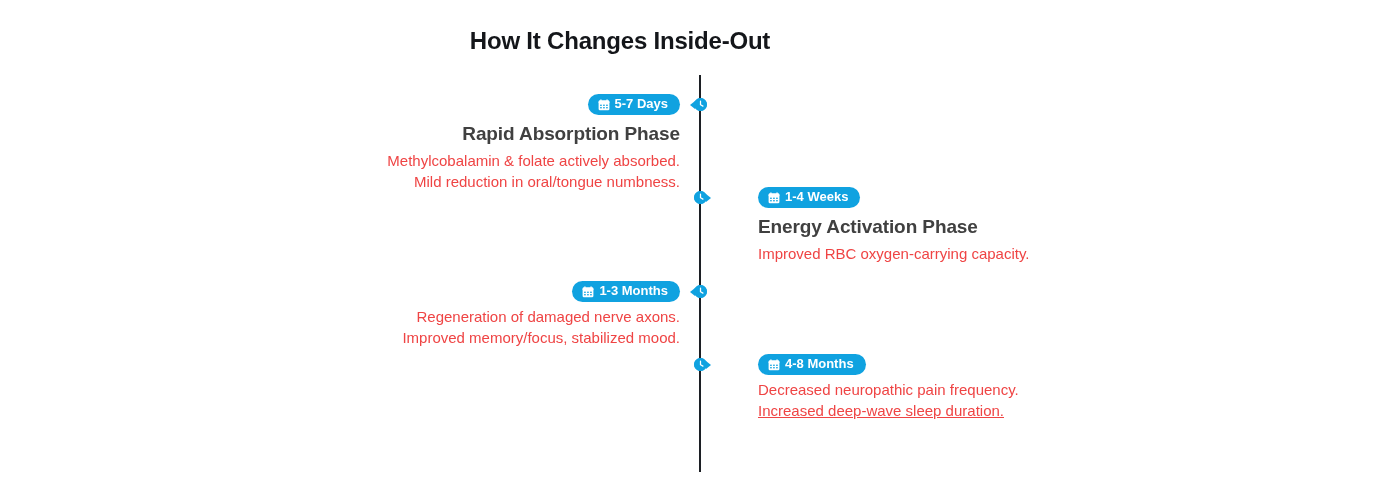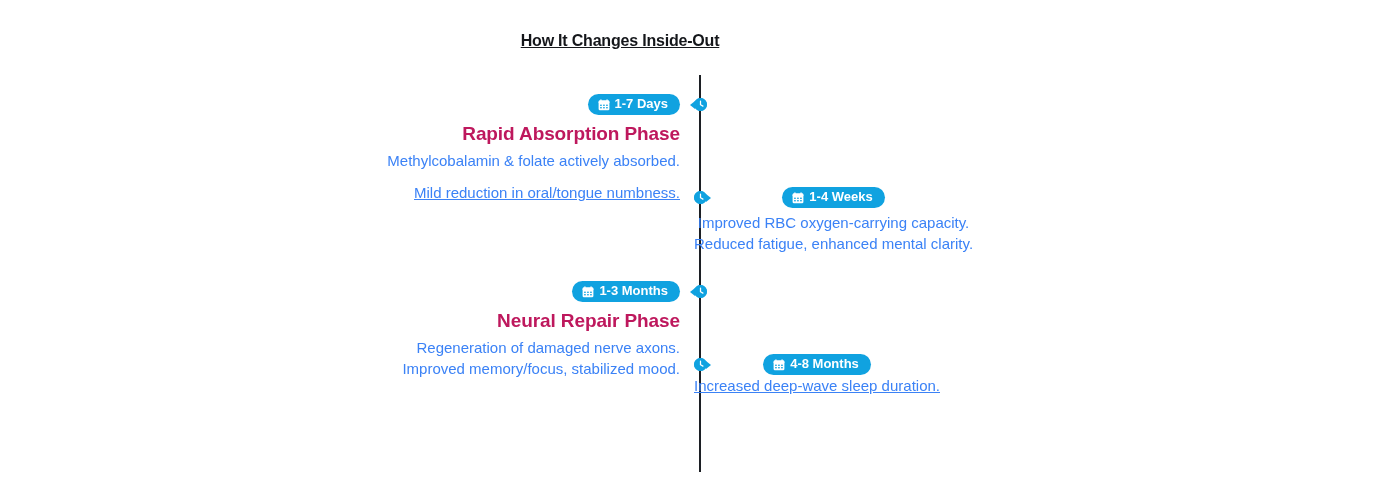"How It Changes Inside-Out" .title { font-size: 16px -> 24px; text-decoration: underline -> none }
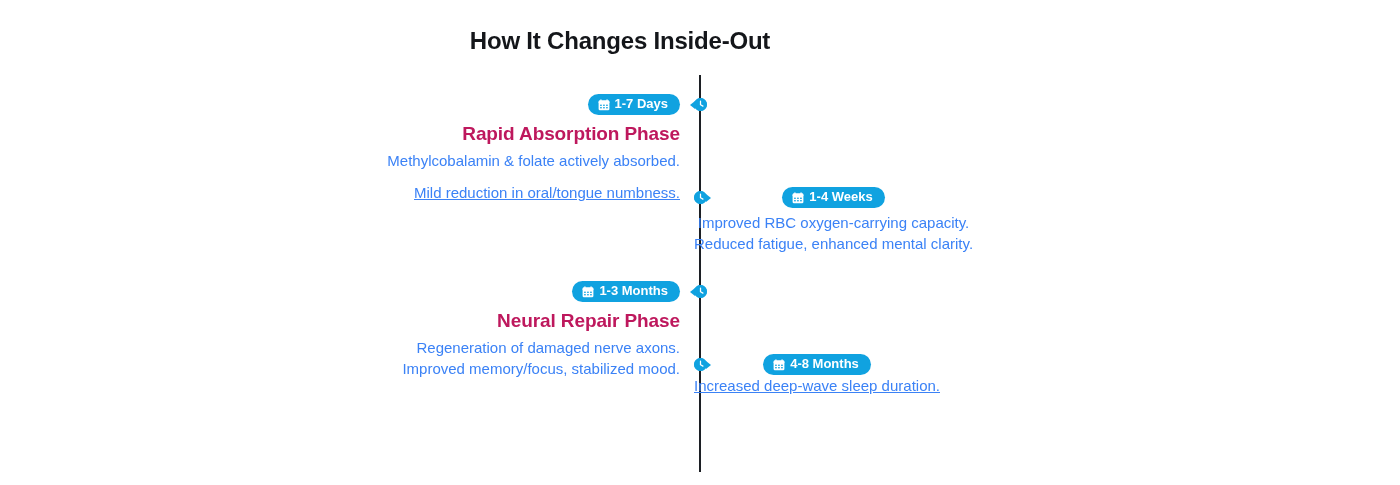"1-7 Days" span { text: 1-7 -> 5-7 }
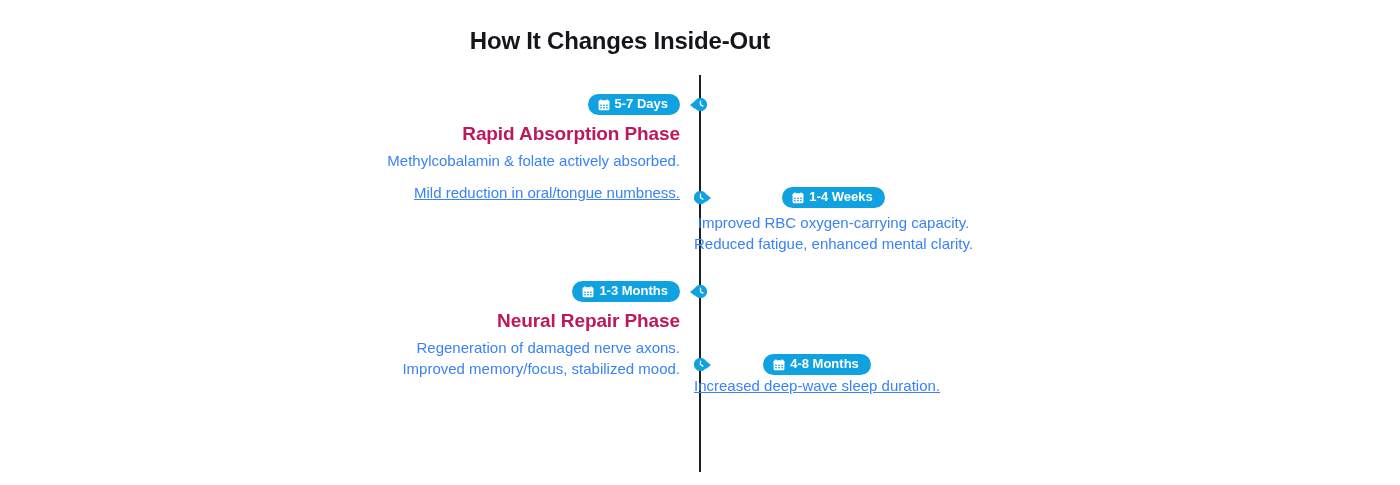"Rapid Absorption Phase" .heading { color: #be185d -> #404040 }
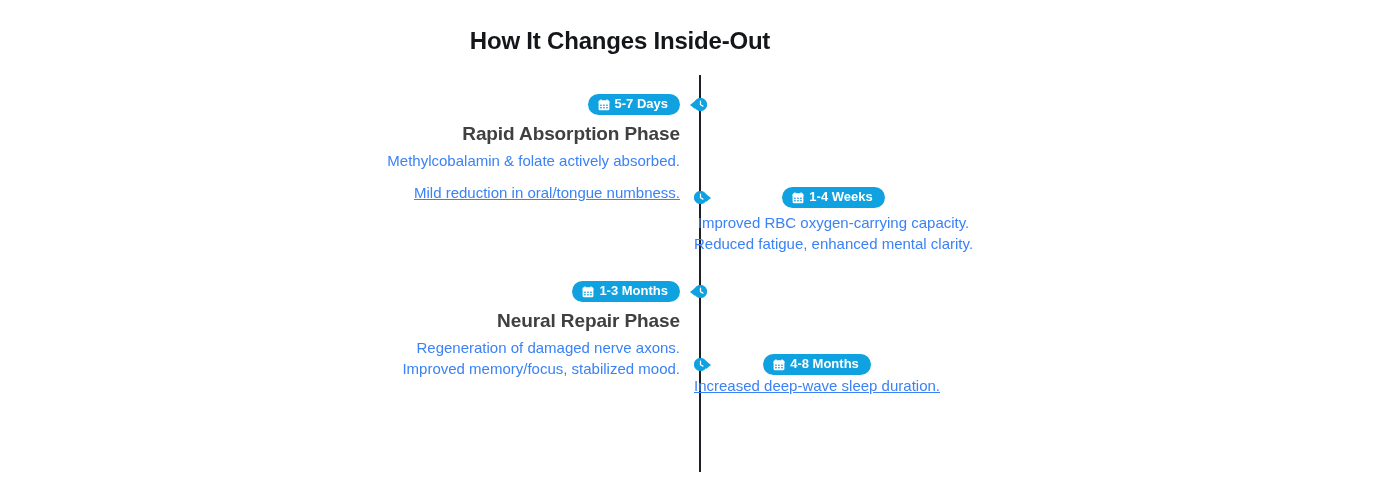"Methylcobalamin & folate actively" .desc { color: #3b82f6 -> #ef4444 }
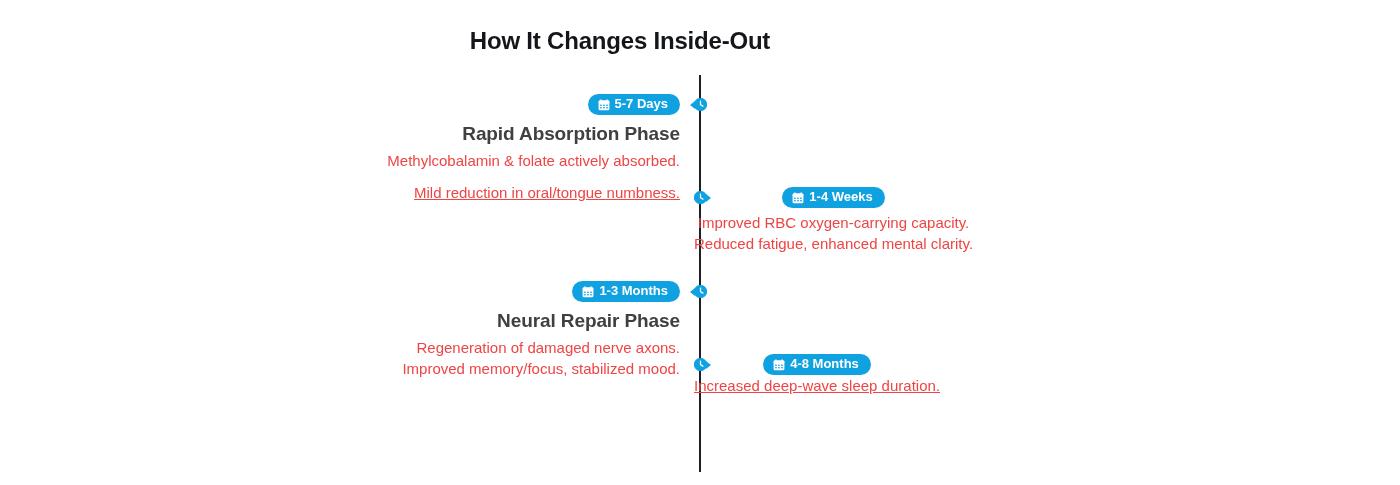"Mild reduction in oral/tongue numbness." div.desc { margin-top: 11px -> 0; text-decoration: underline -> none }
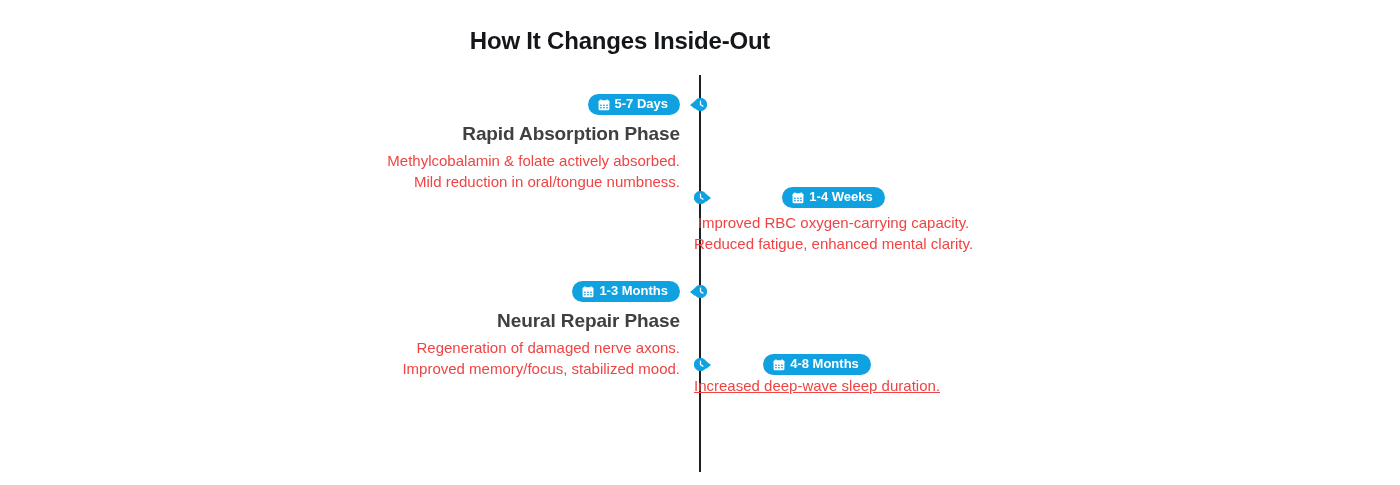"1-4 Weeks" .entry.right { left: 694px -> 758px; text-align: center -> left }
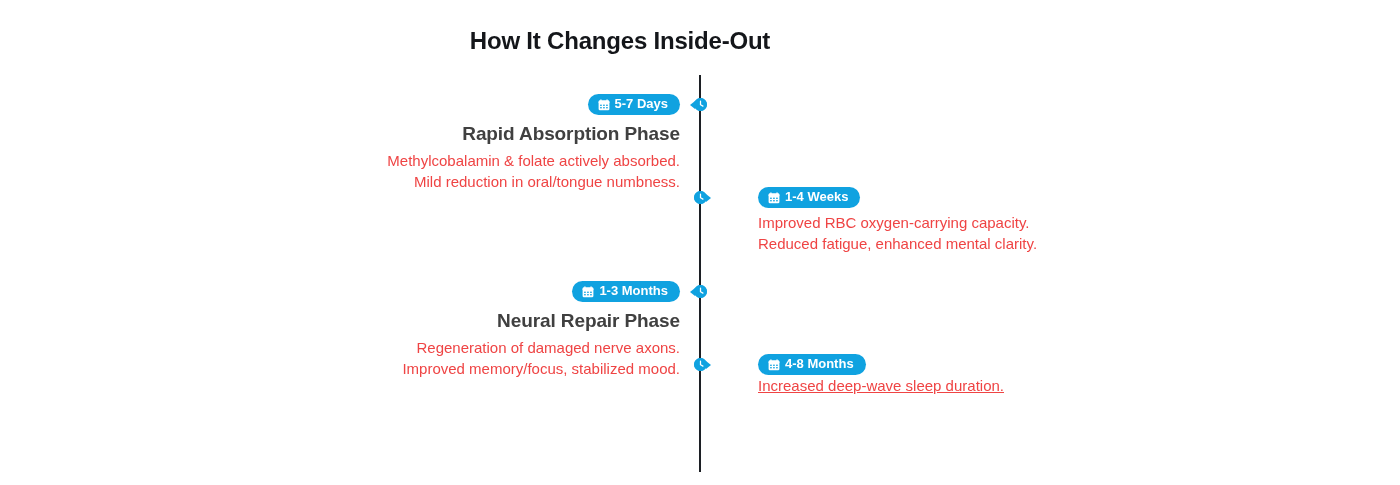"Energy Activation Phase" div.heading { html: none -> <div>Energy Activation Phase</div> }
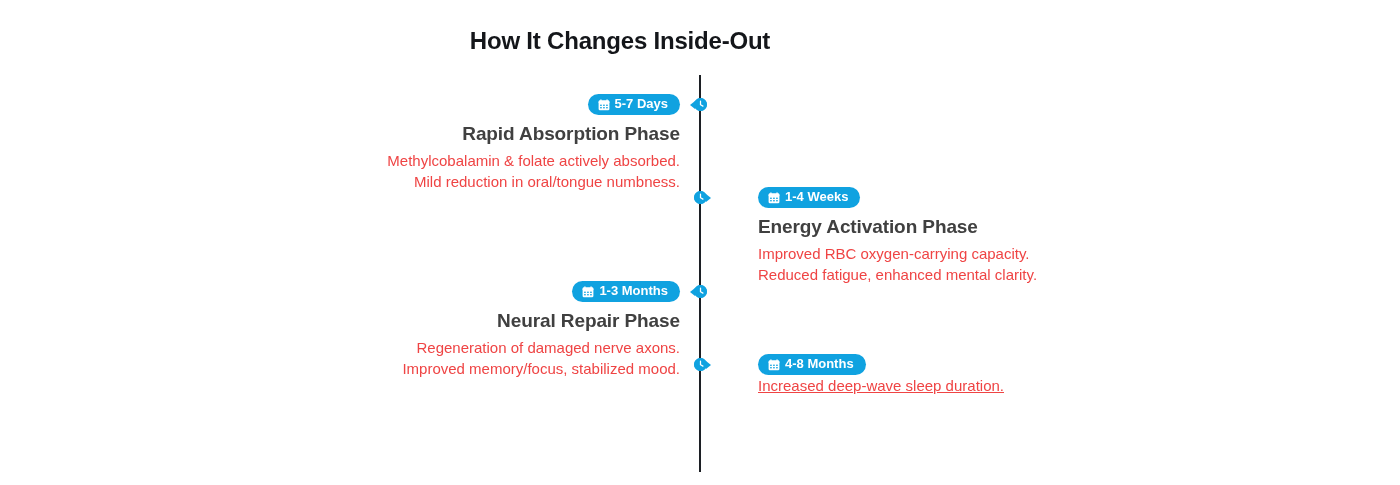"Reduced fatigue, enhanced mental" div.desc { html: <div>Reduced fatigue, enhanced mental clarity.</div> -> none }
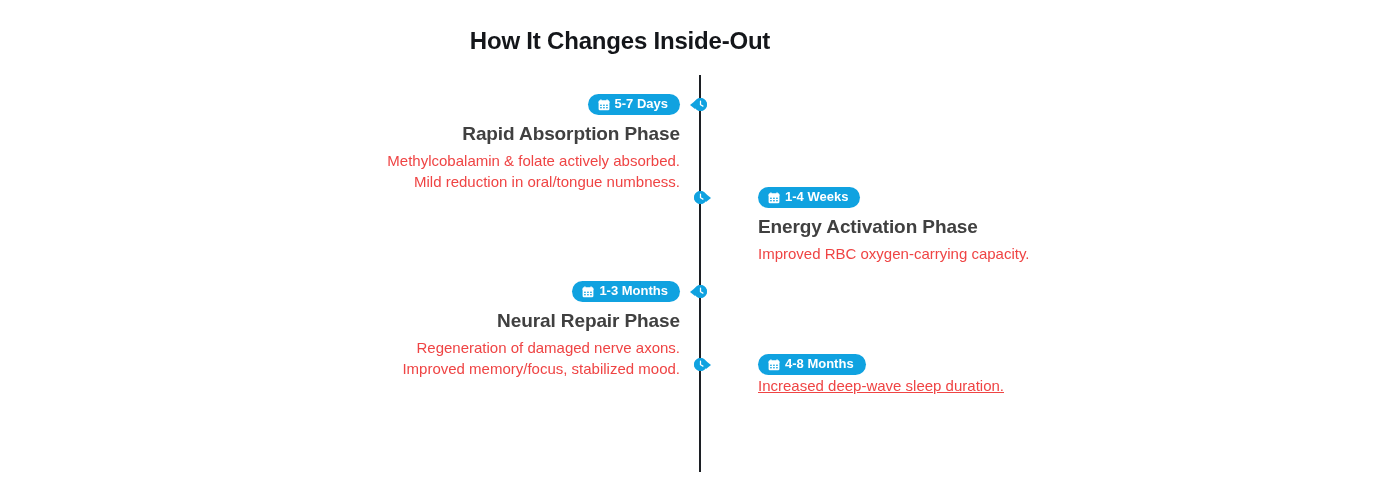"Neural Repair Phase" div.heading { html: <div>Neural Repair Phase</div> -> none }
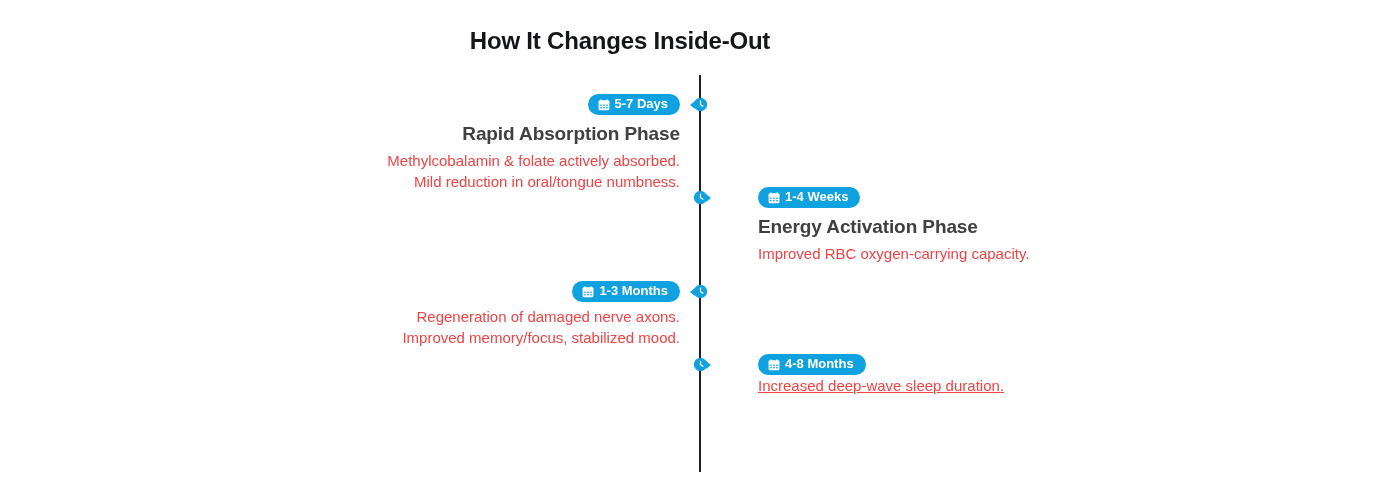"Decreased neuropathic pain frequency." div.desc { html: none -> <div>Decreased neuropathic pain frequency.</div> }
